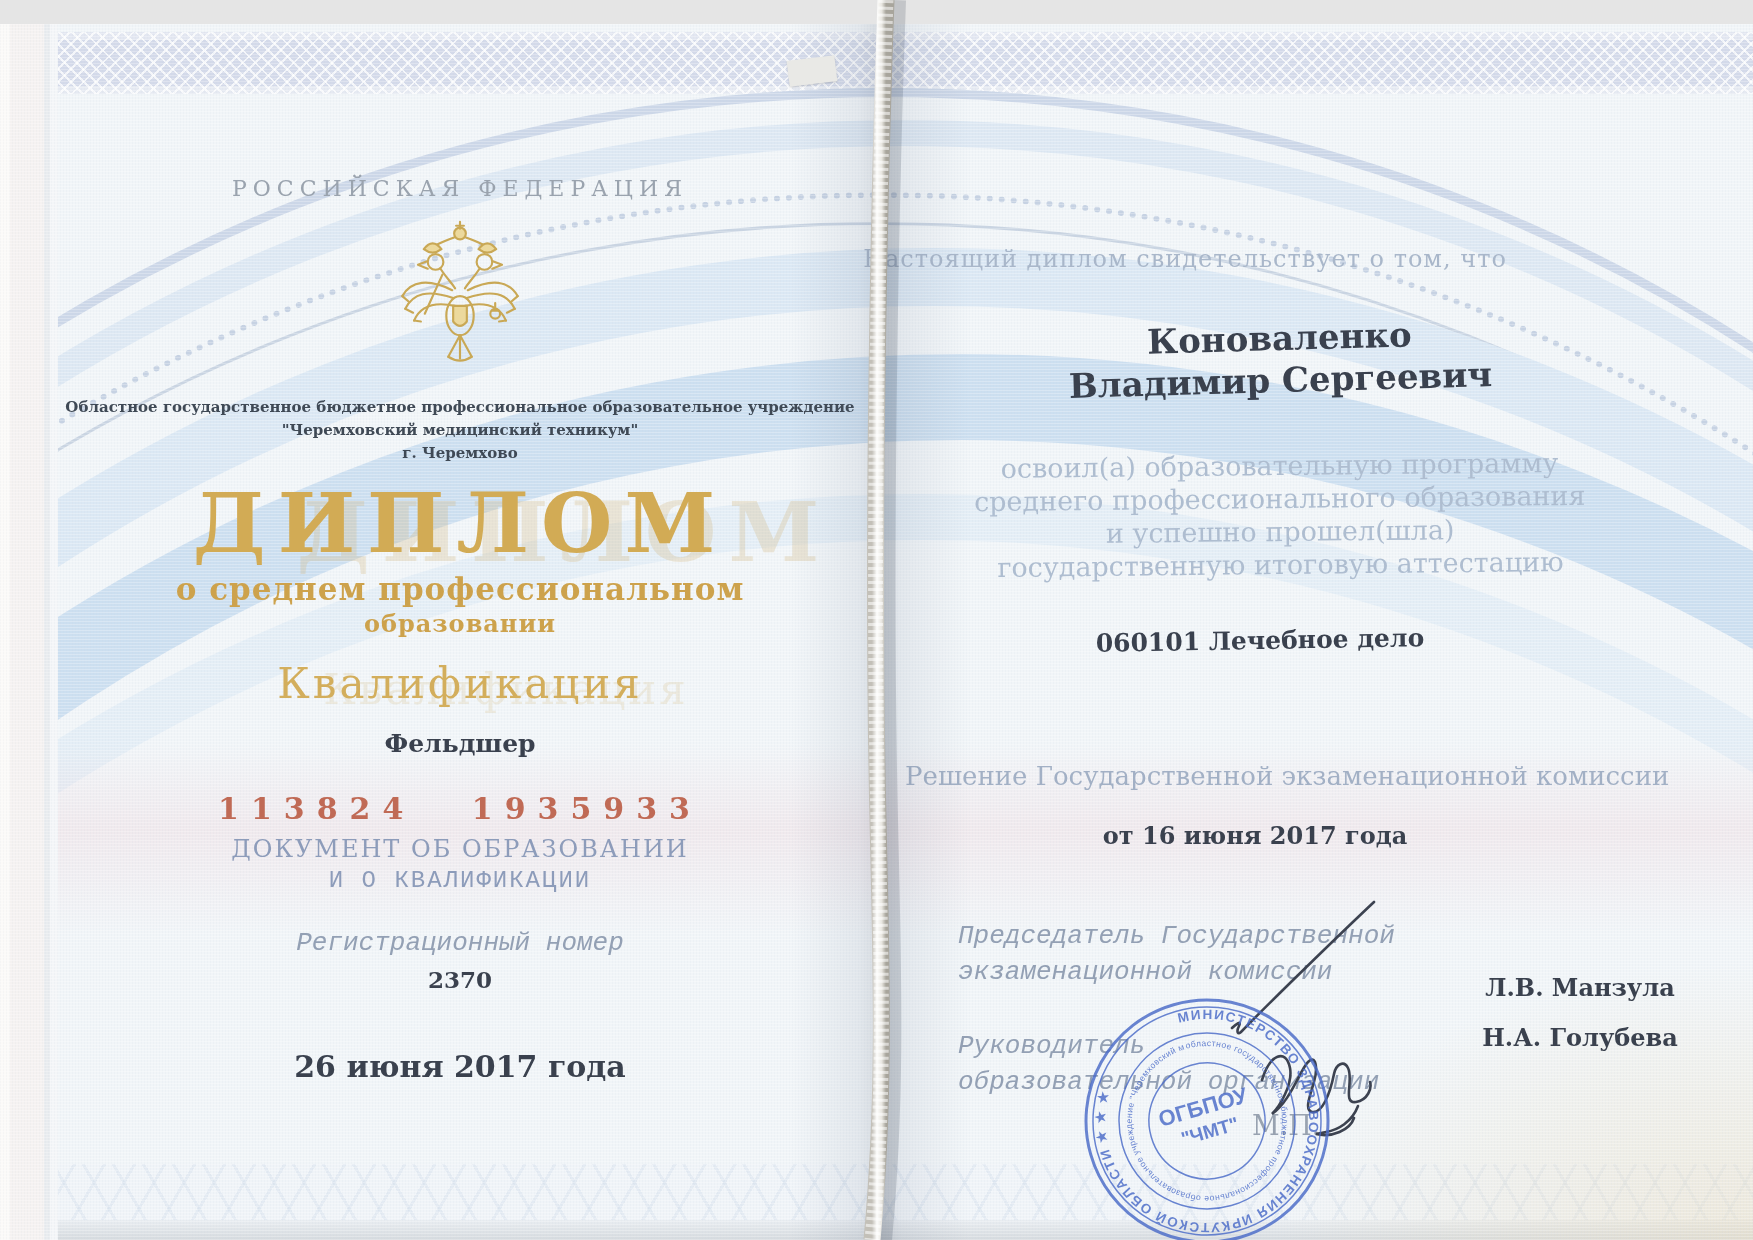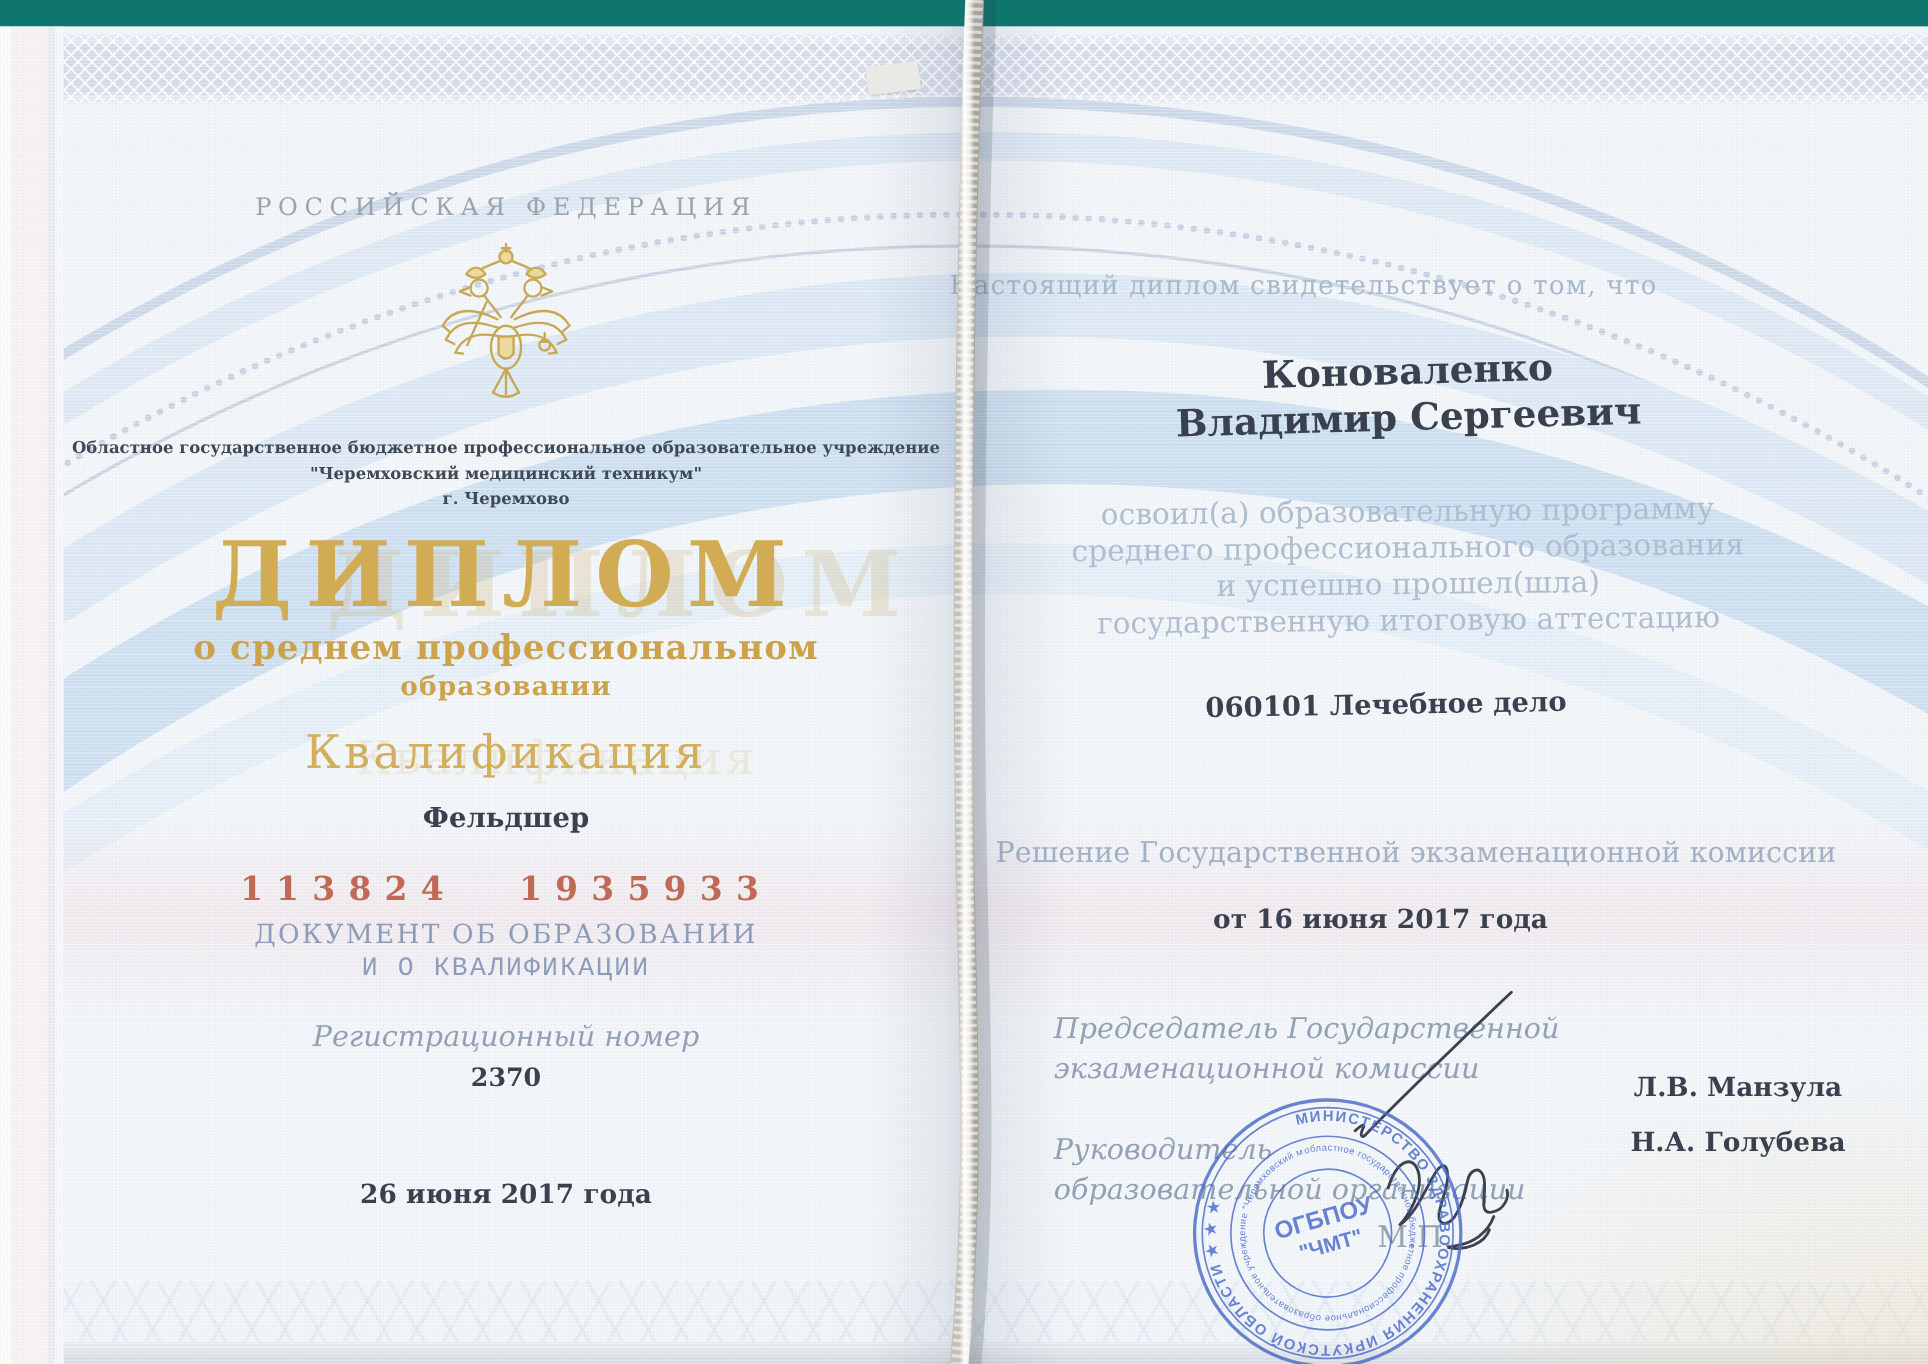"РОССИЙСКАЯ ФЕДЕРАЦИЯ" #scene { background: #0f766e -> #e5e5e5 }
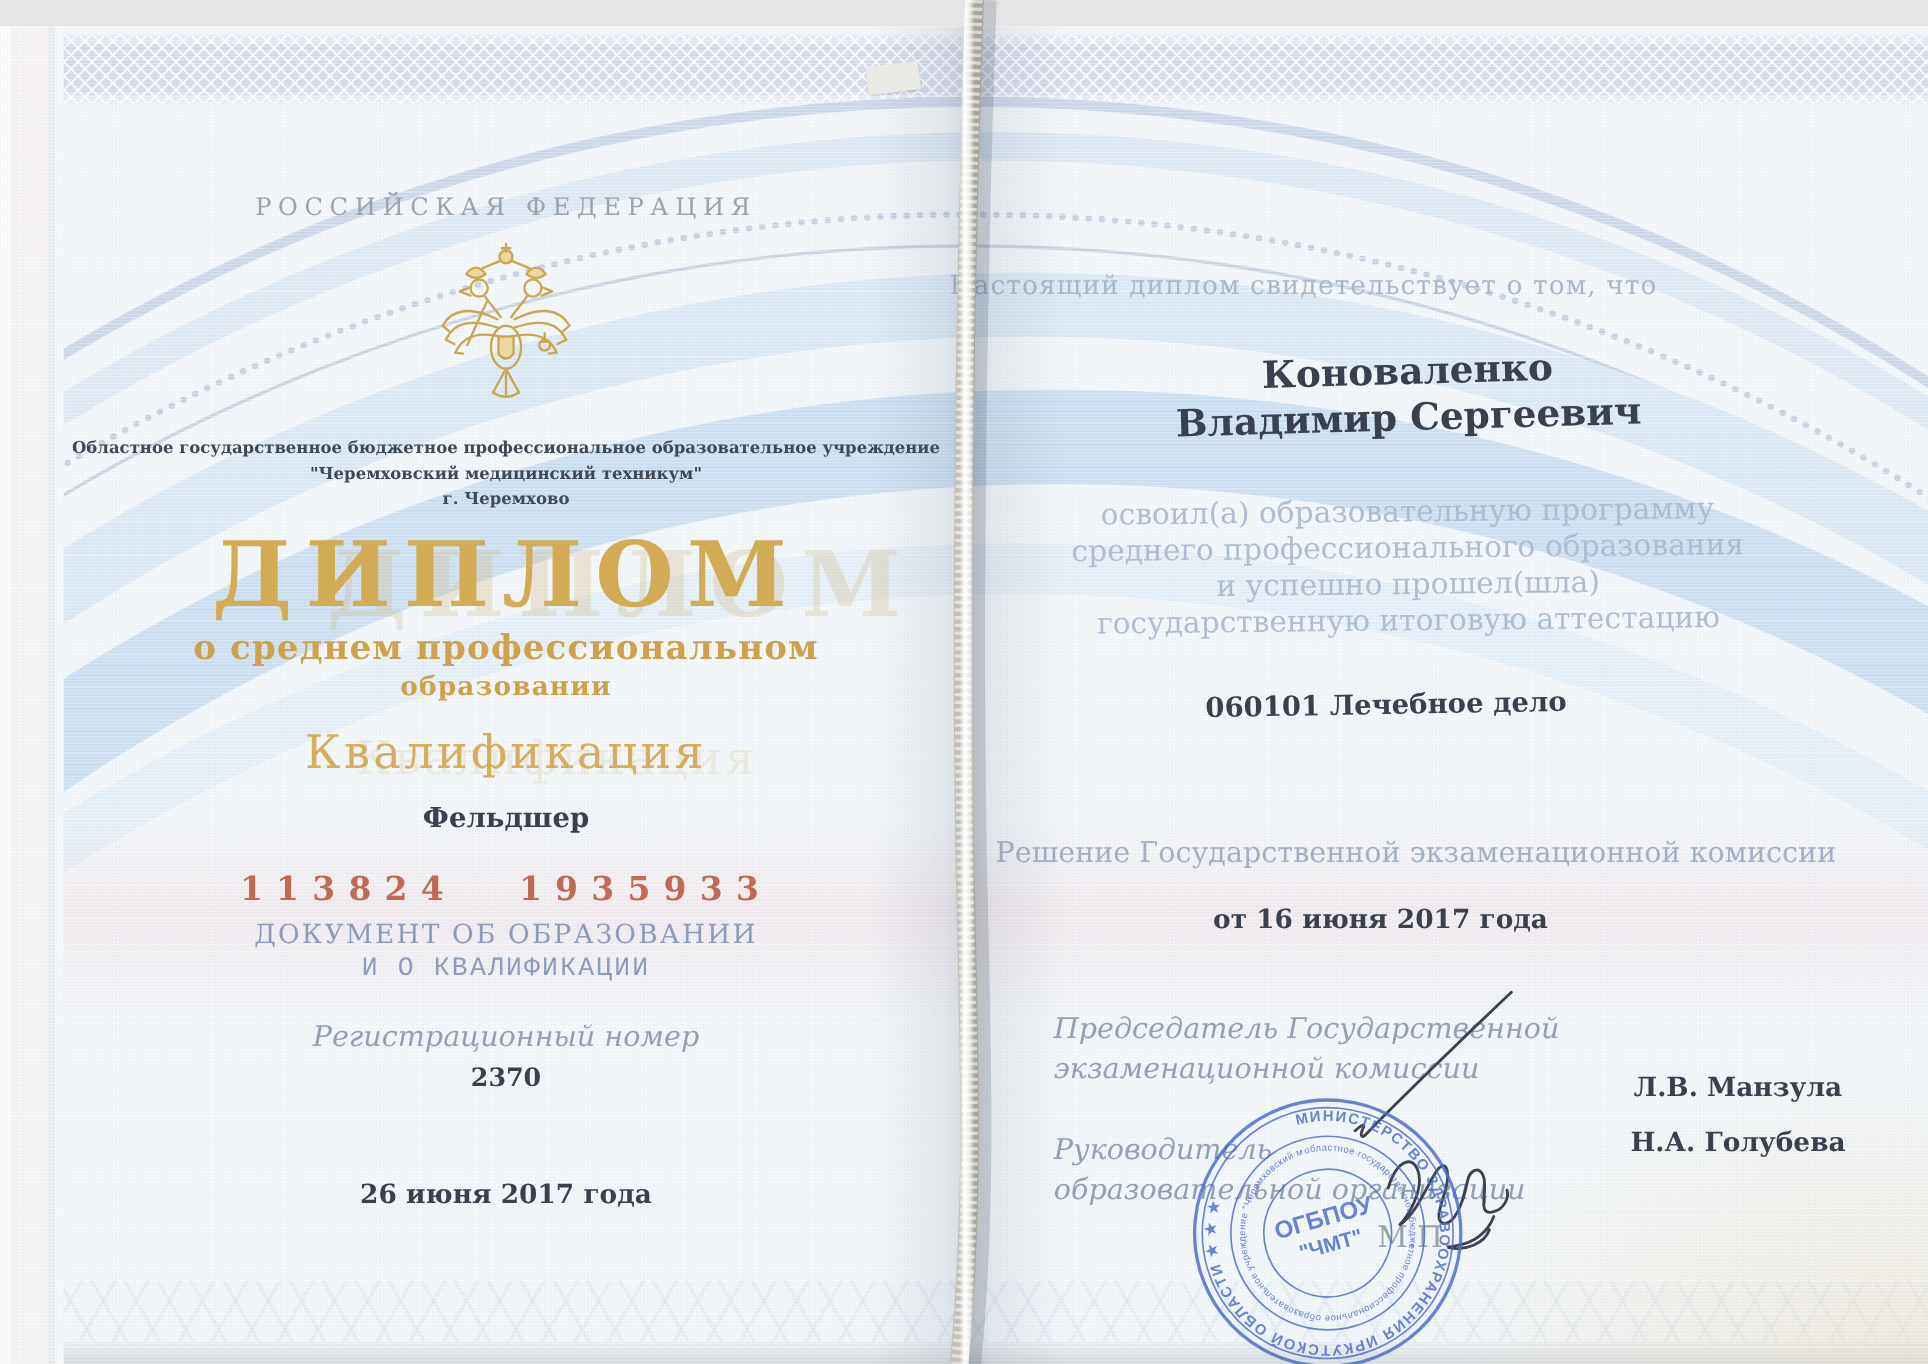"Регистрационный номер" .lbl { font-family: none -> Liberation Mono, monospace }
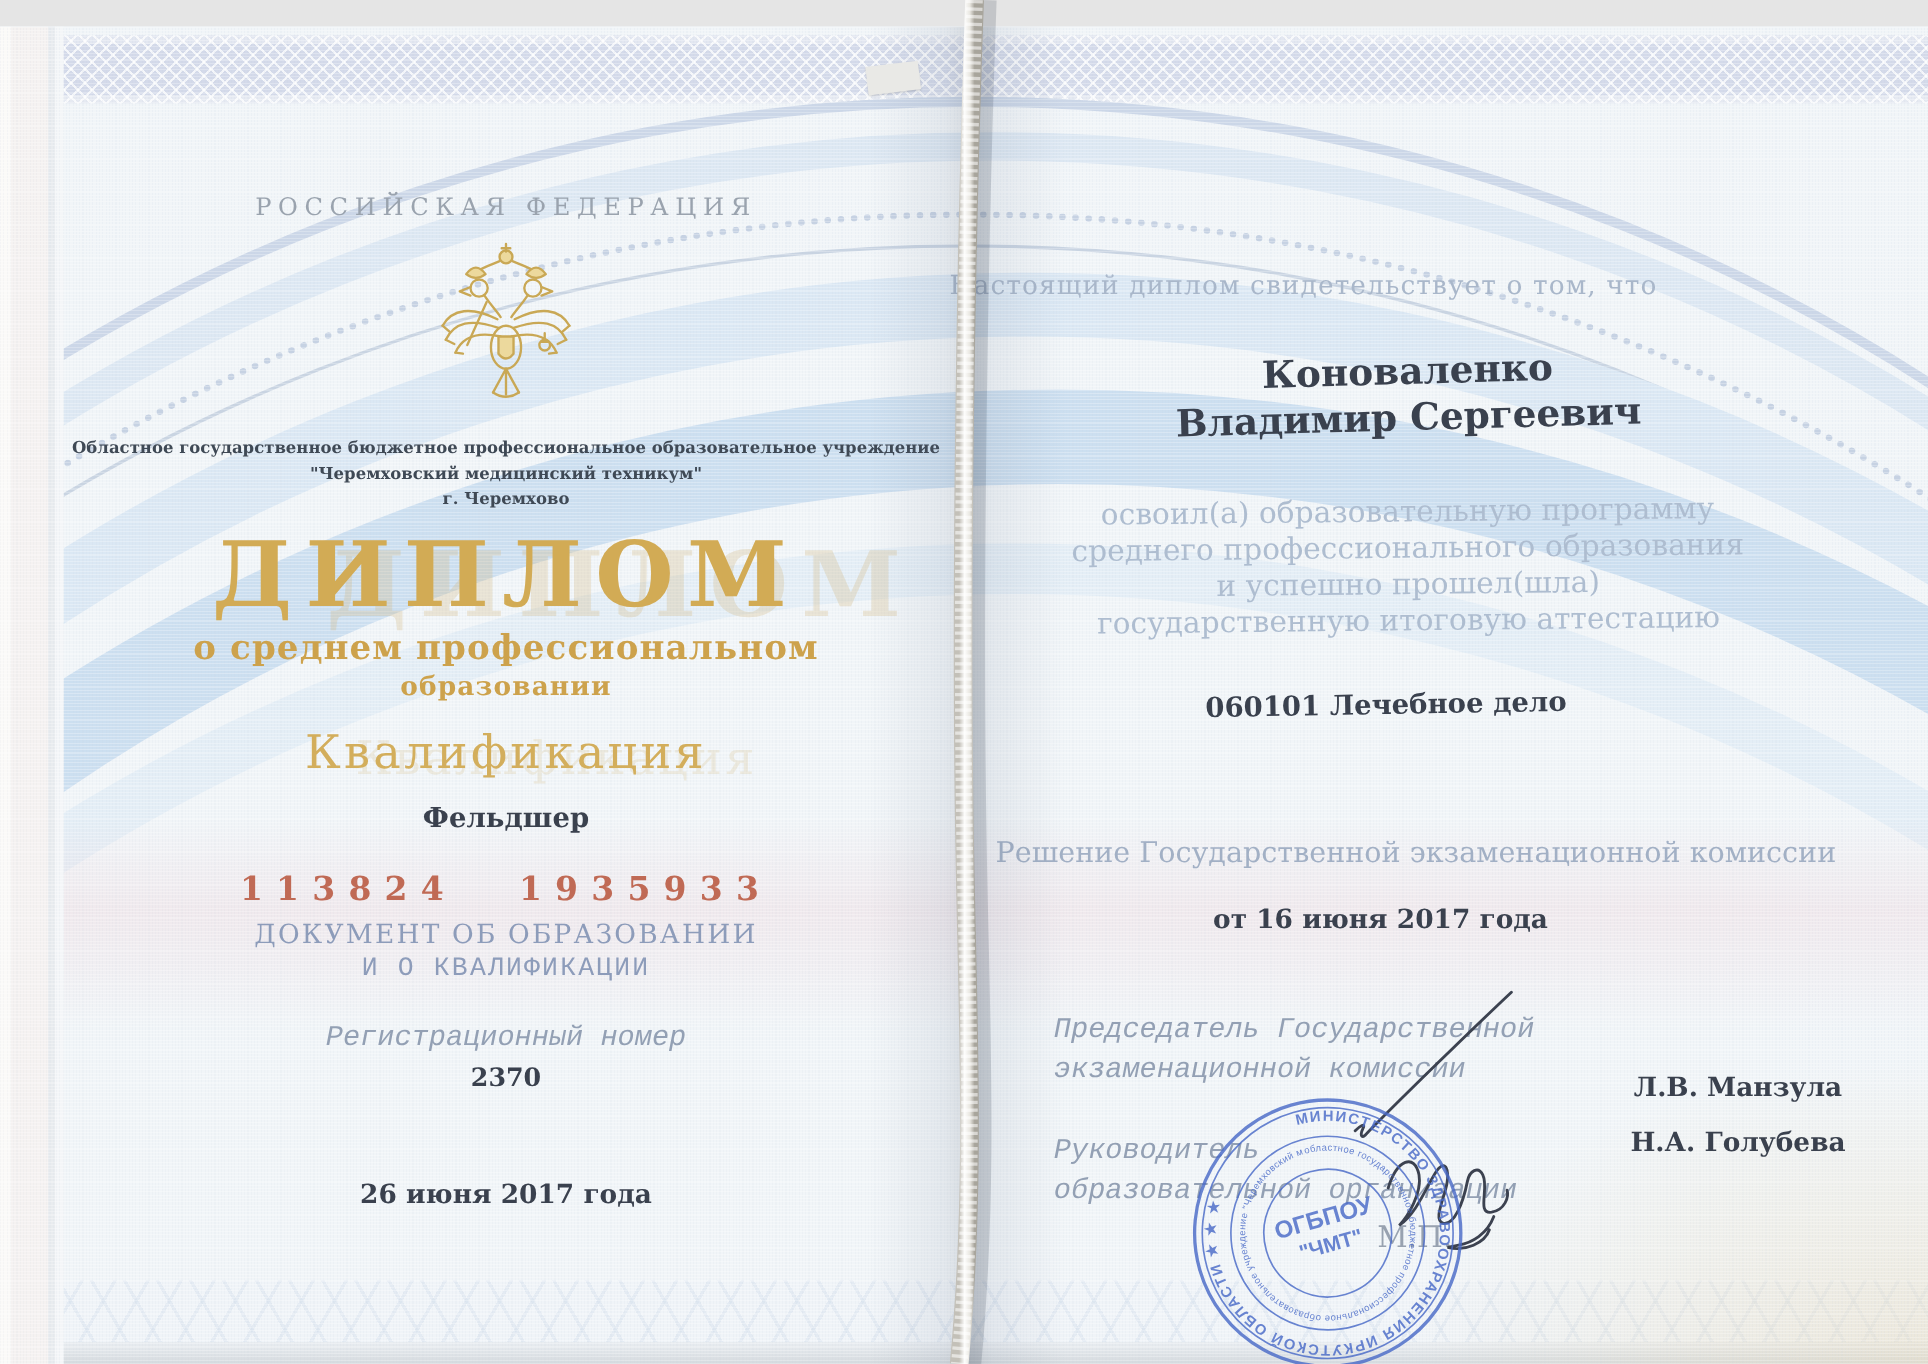"26 июня 2017 года" .lp-dateval { font-size: 24px -> 30px; margin-top: 22px -> none }
